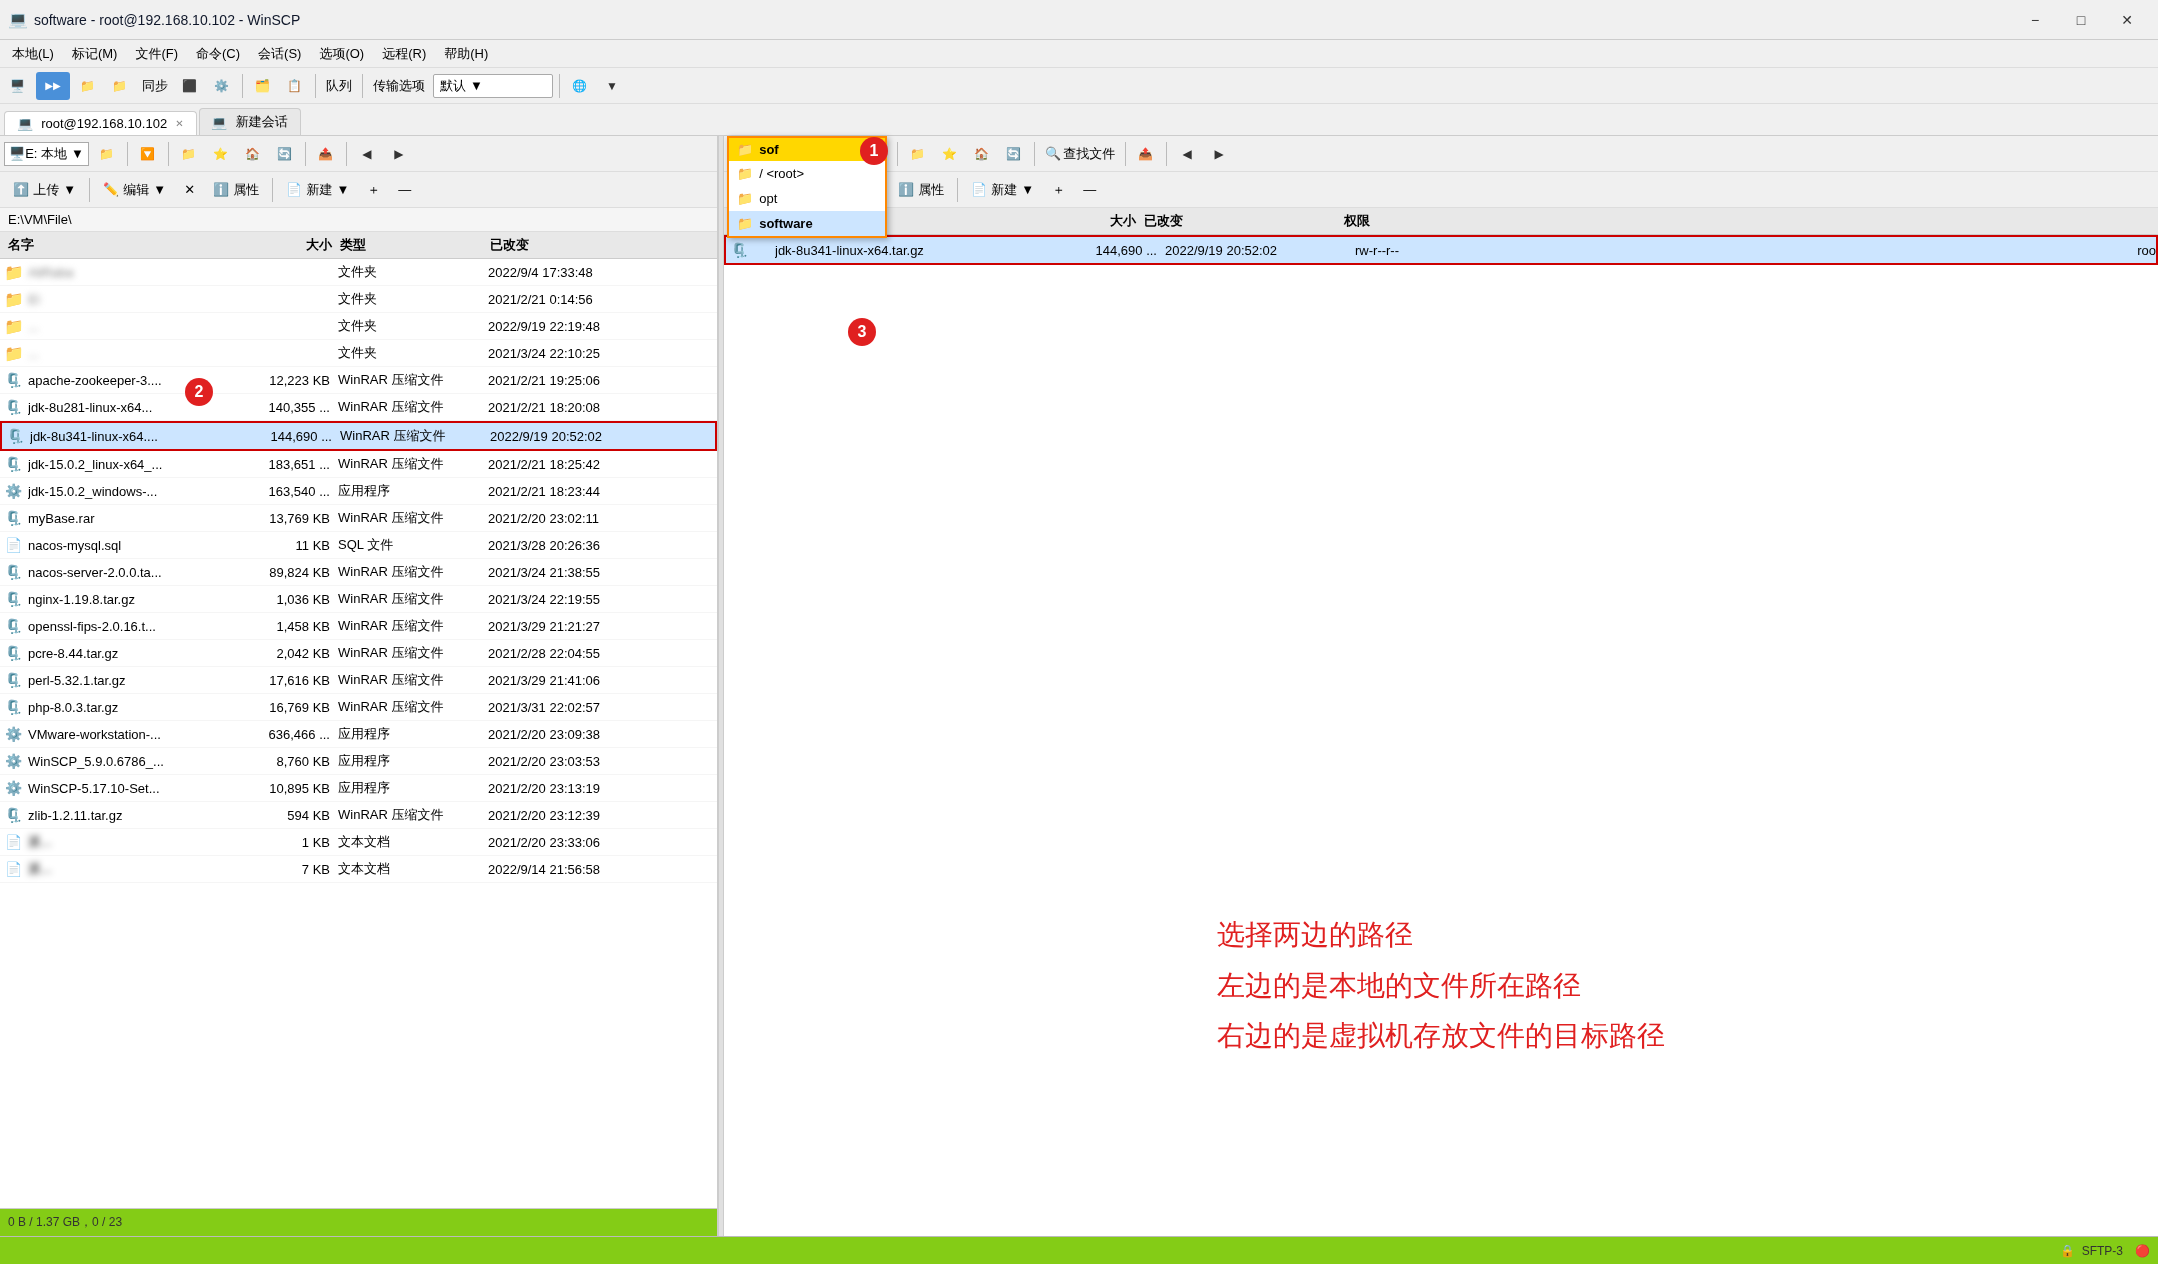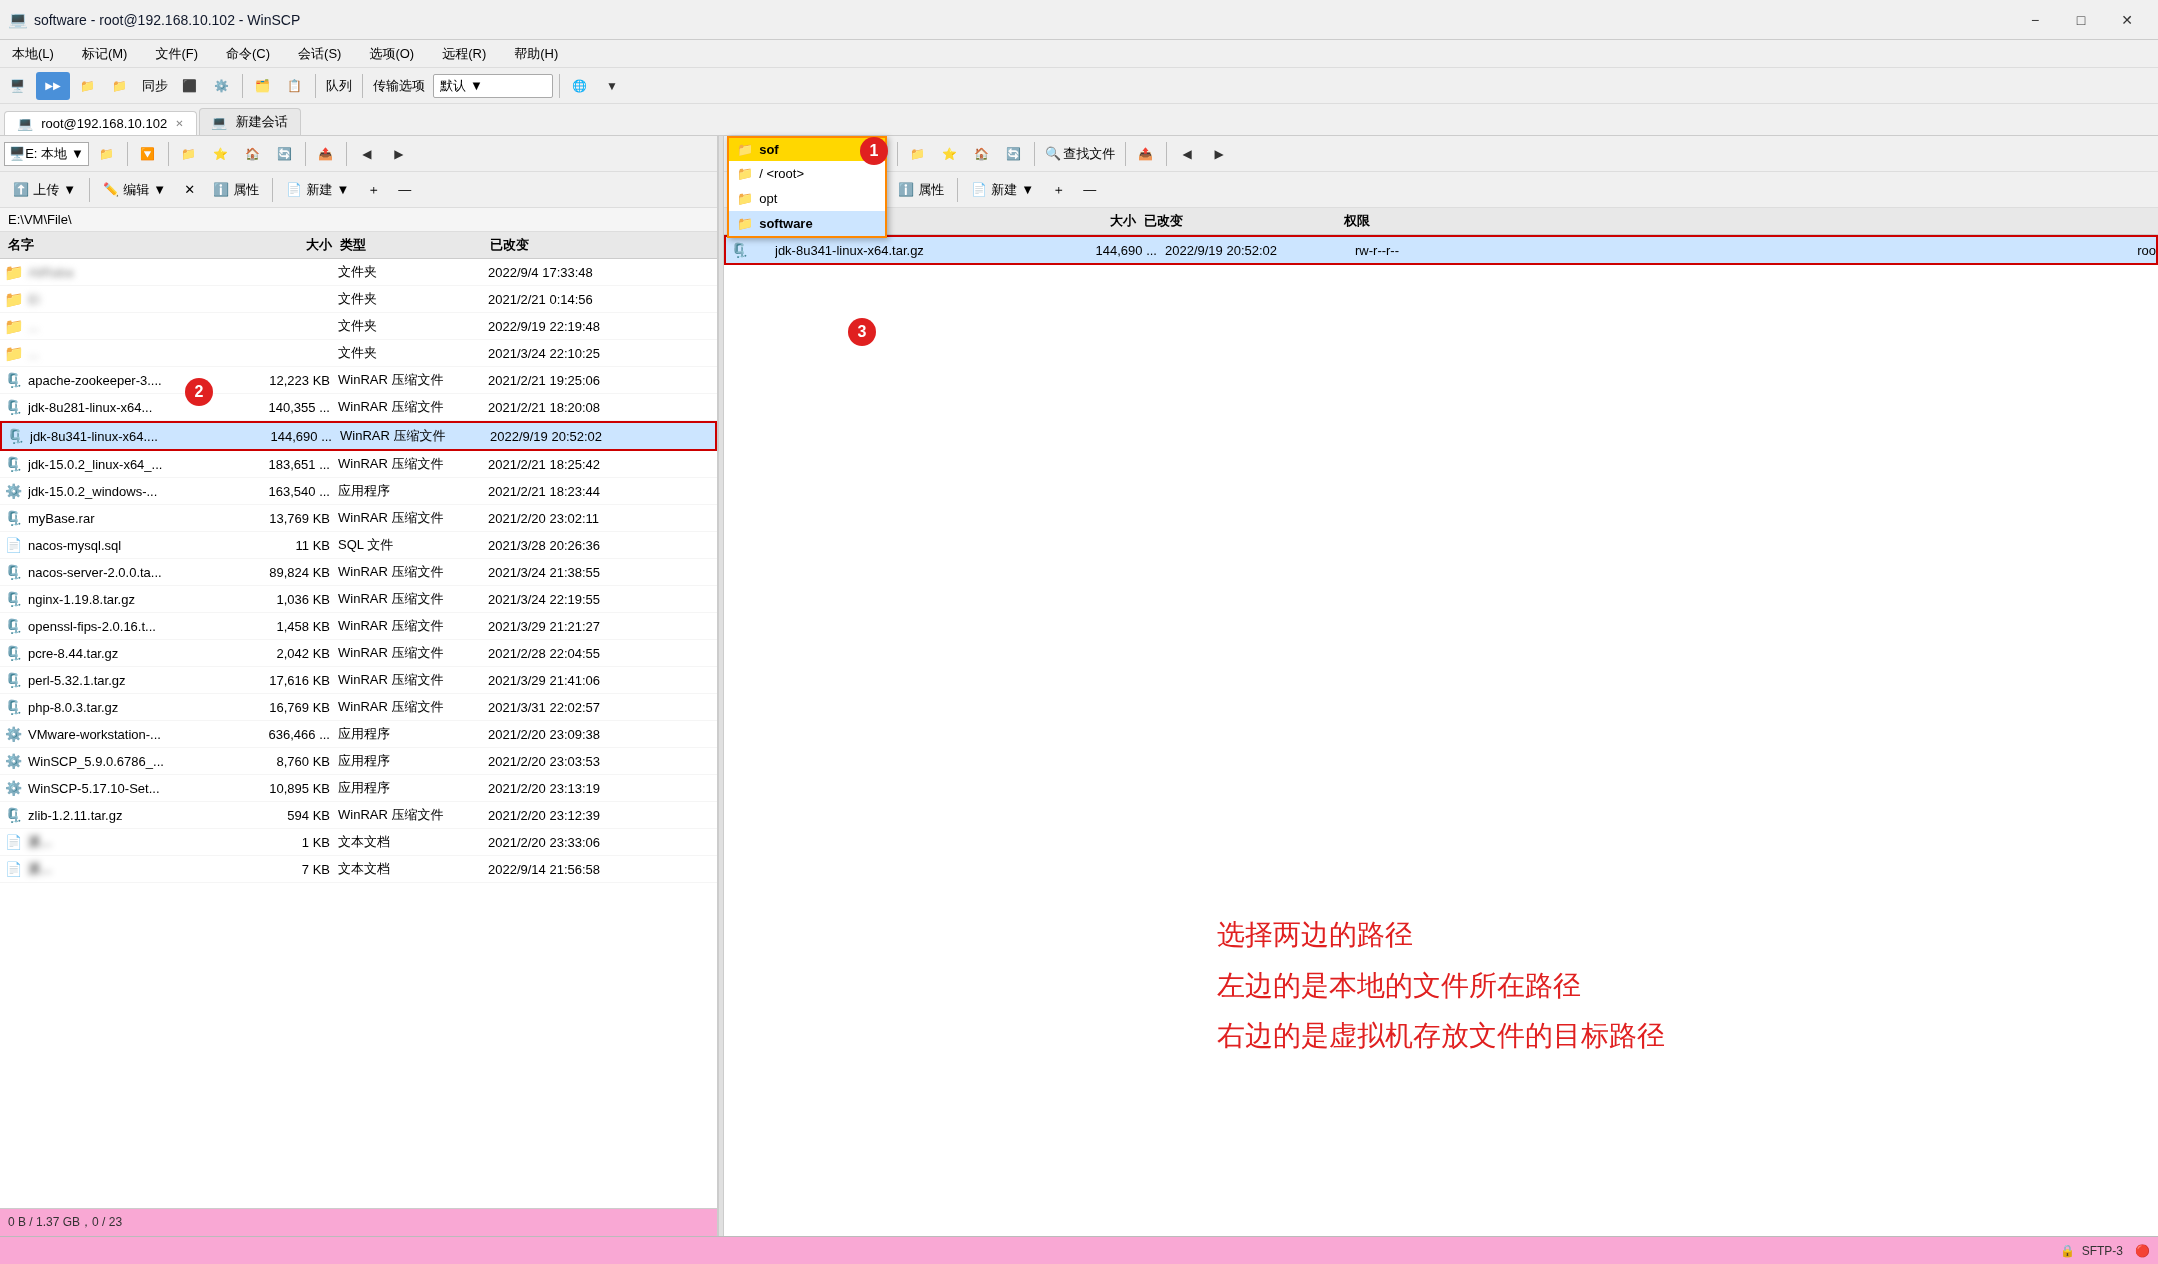"本地(L)" .menu-bar { gap: 12px -> 2px }
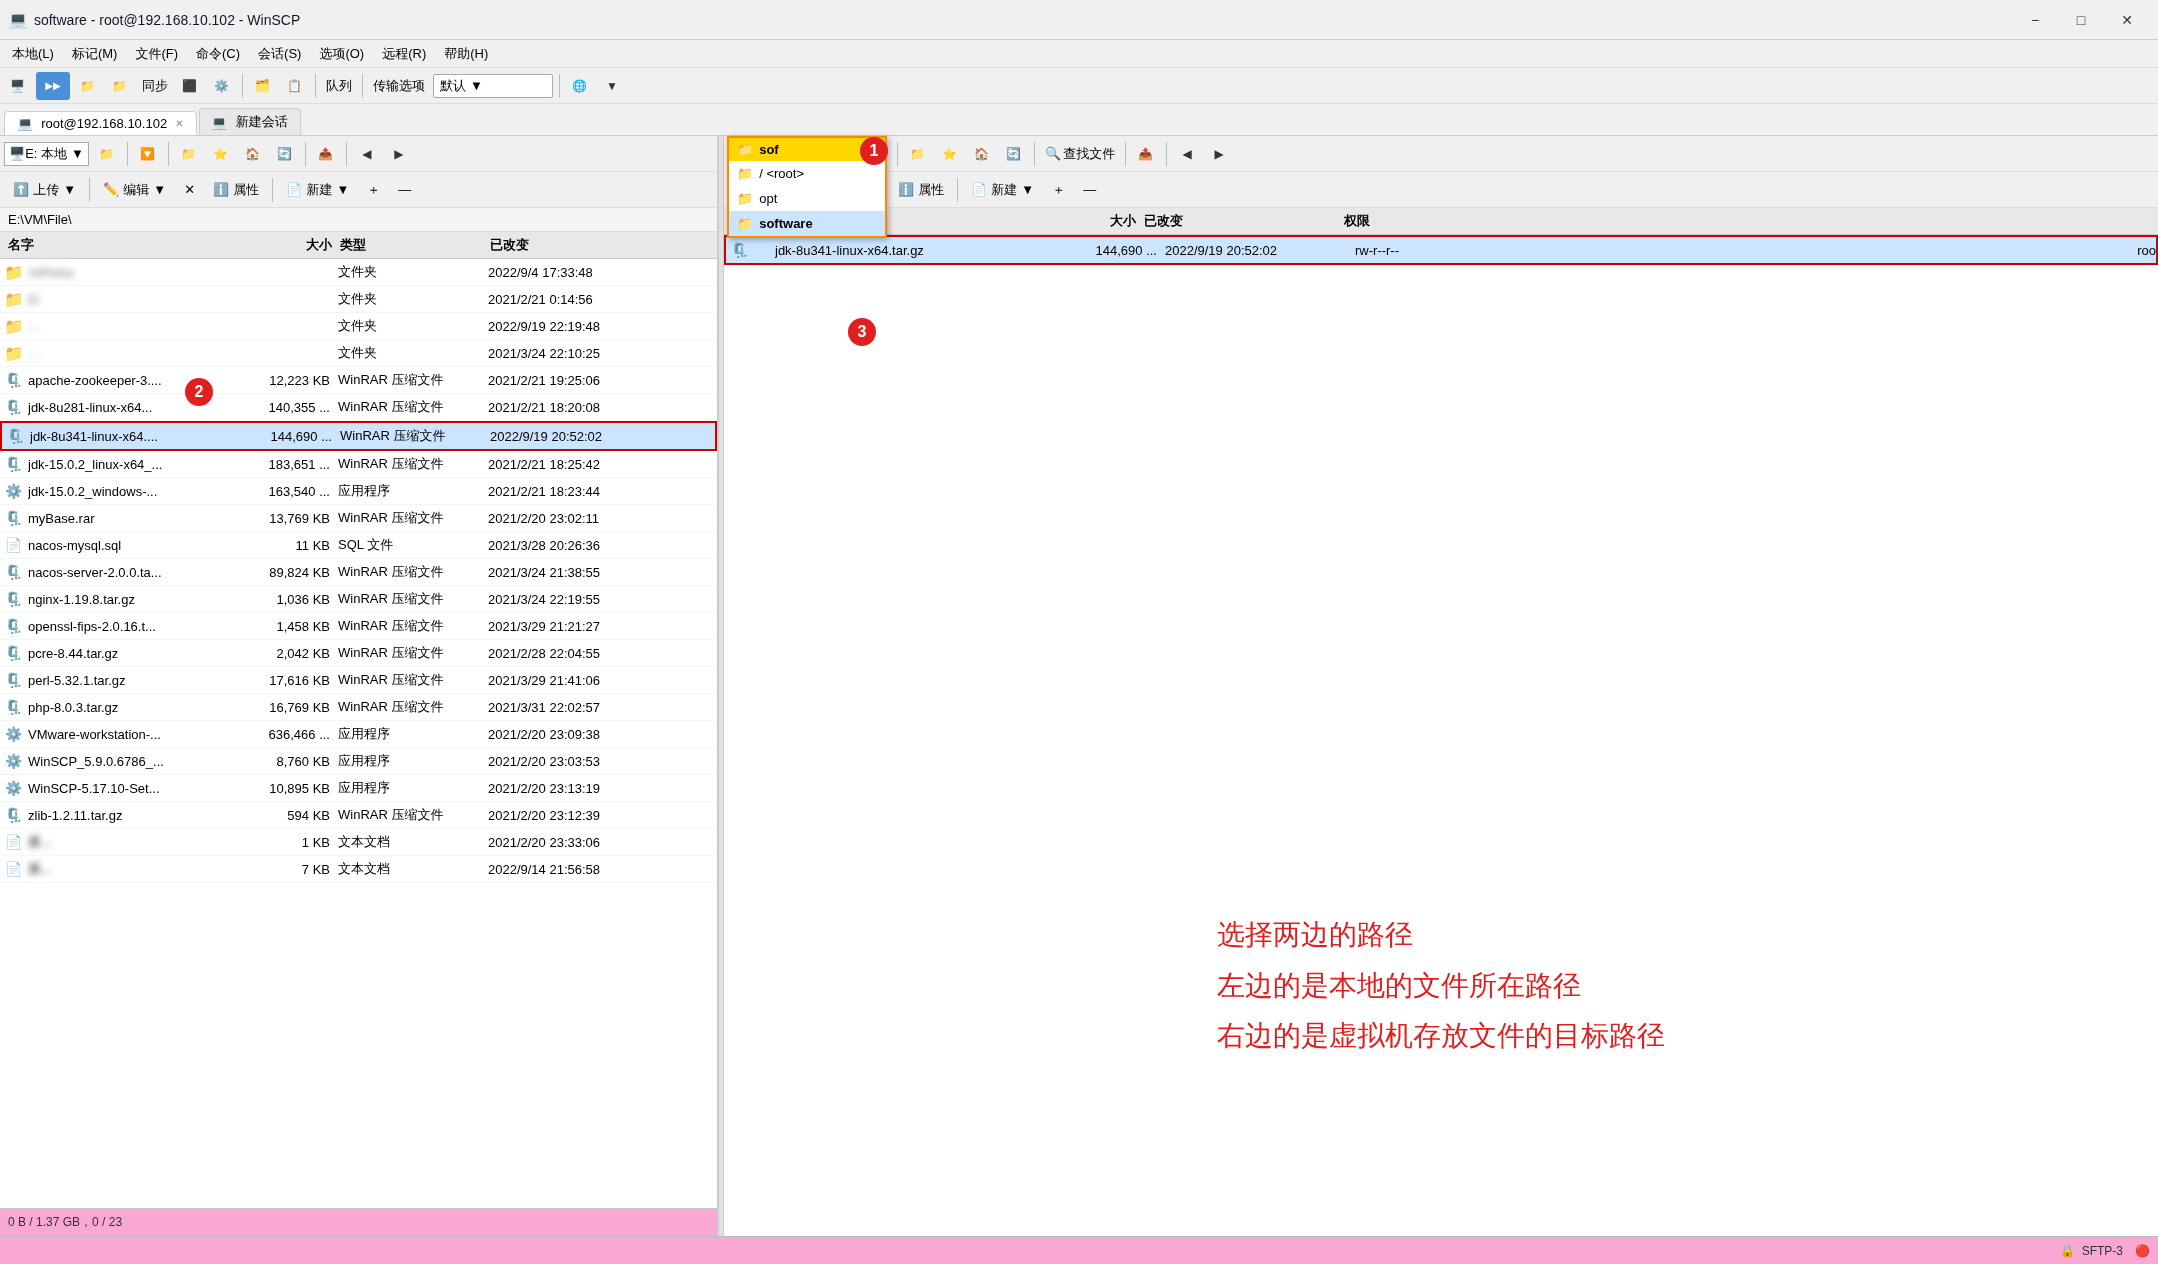"0 B / 1.37 GB，0" .status-bar { background: #f9a8d4 -> #84cc16 }
